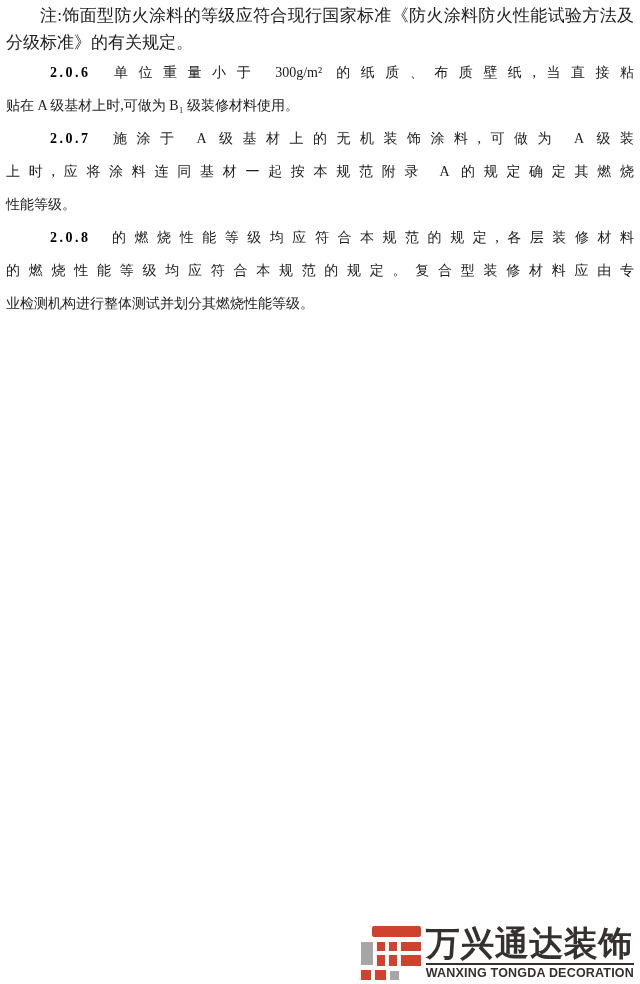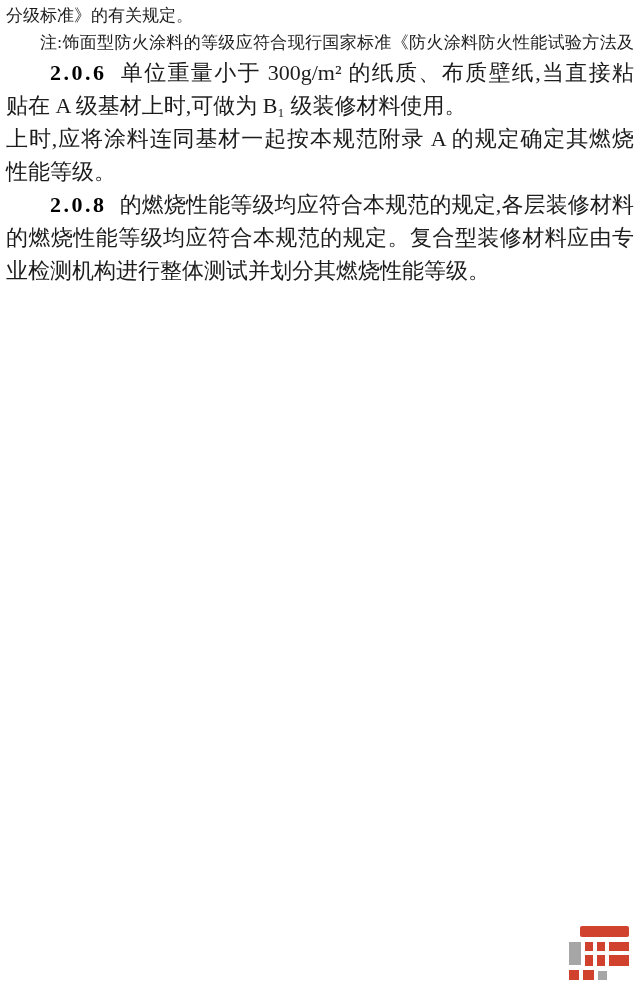"分级标准》的有关规定。" div.line { order: before "注:饰面型防火涂料的等级应符合现行国家标准《防火涂料防火性能试验方法及" -> after "注:饰面型防火涂料的等级应符合现行国家标准《防火涂料防火性能试验方法及" }
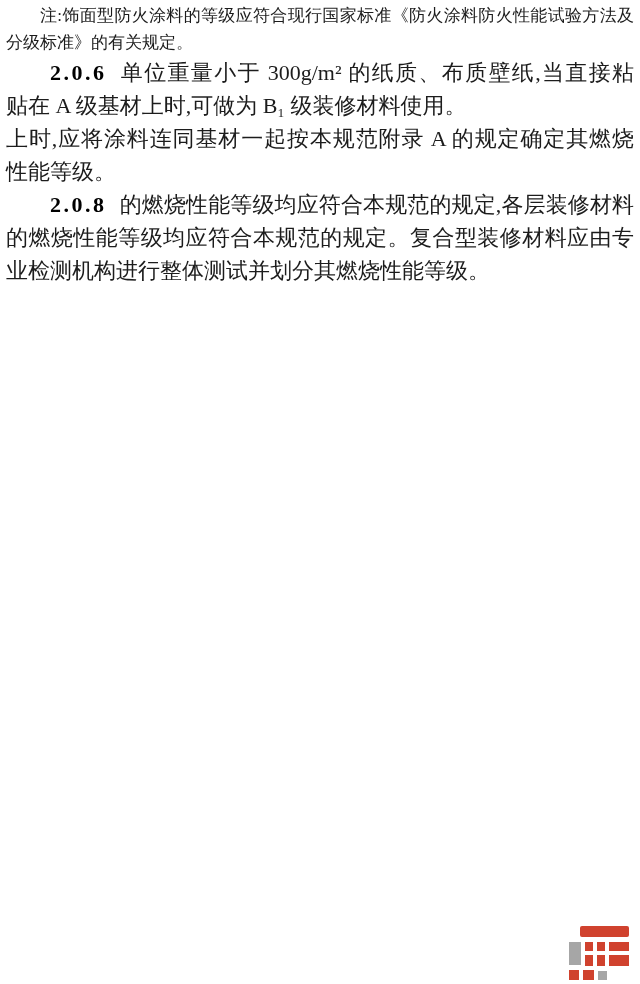"2.0.6 单位重量小于 300g/m² 的纸质、布质壁纸,当直接粘" .para .line { font-size: 22px -> 14px }
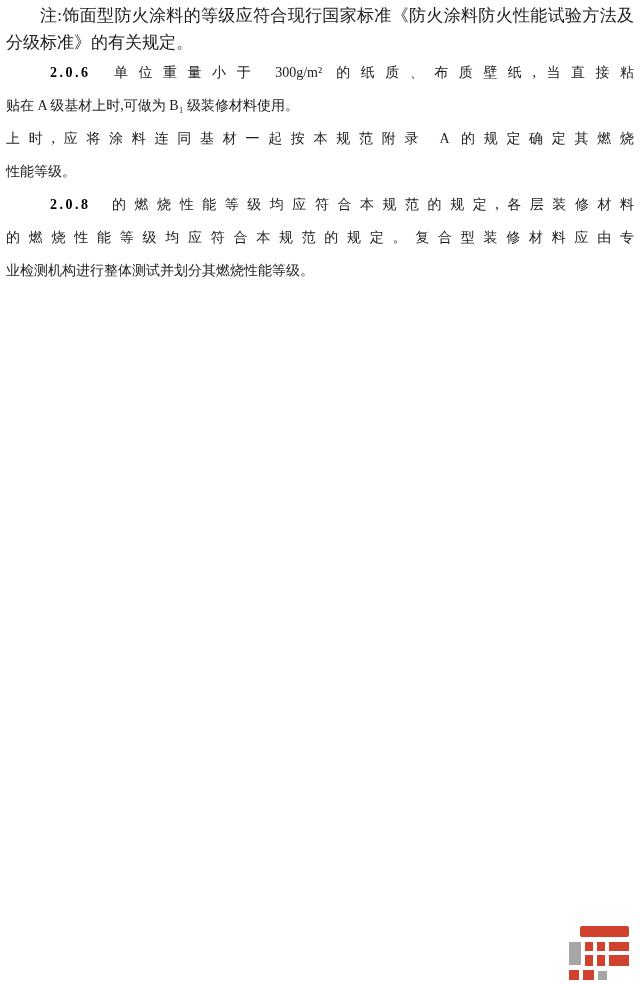"2.0.7 施涂于 A 级基材上的无机装饰涂料,可做为 A" div.line { html: none -> <div> <span>2.0.7</span><span>施涂于 A 级基材上的无机装饰涂料,可做为 A 级装</span> </div> }
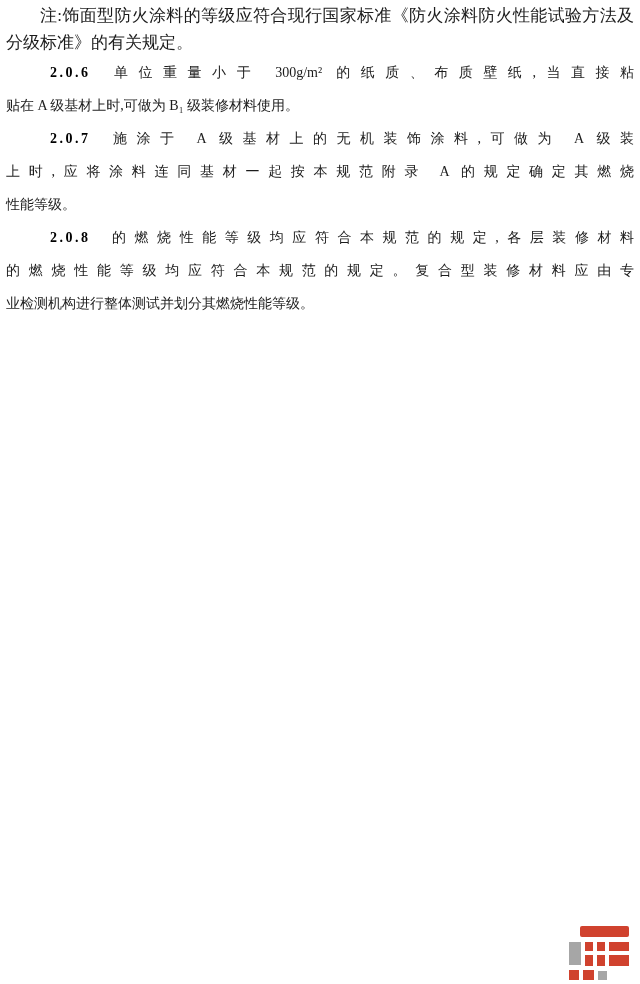"万兴通达装饰" div.logo-textcol { html: none -> <div> <div>万兴通达装饰</div> <div>WANXING TONGDA DECORATION</div> </div> }
